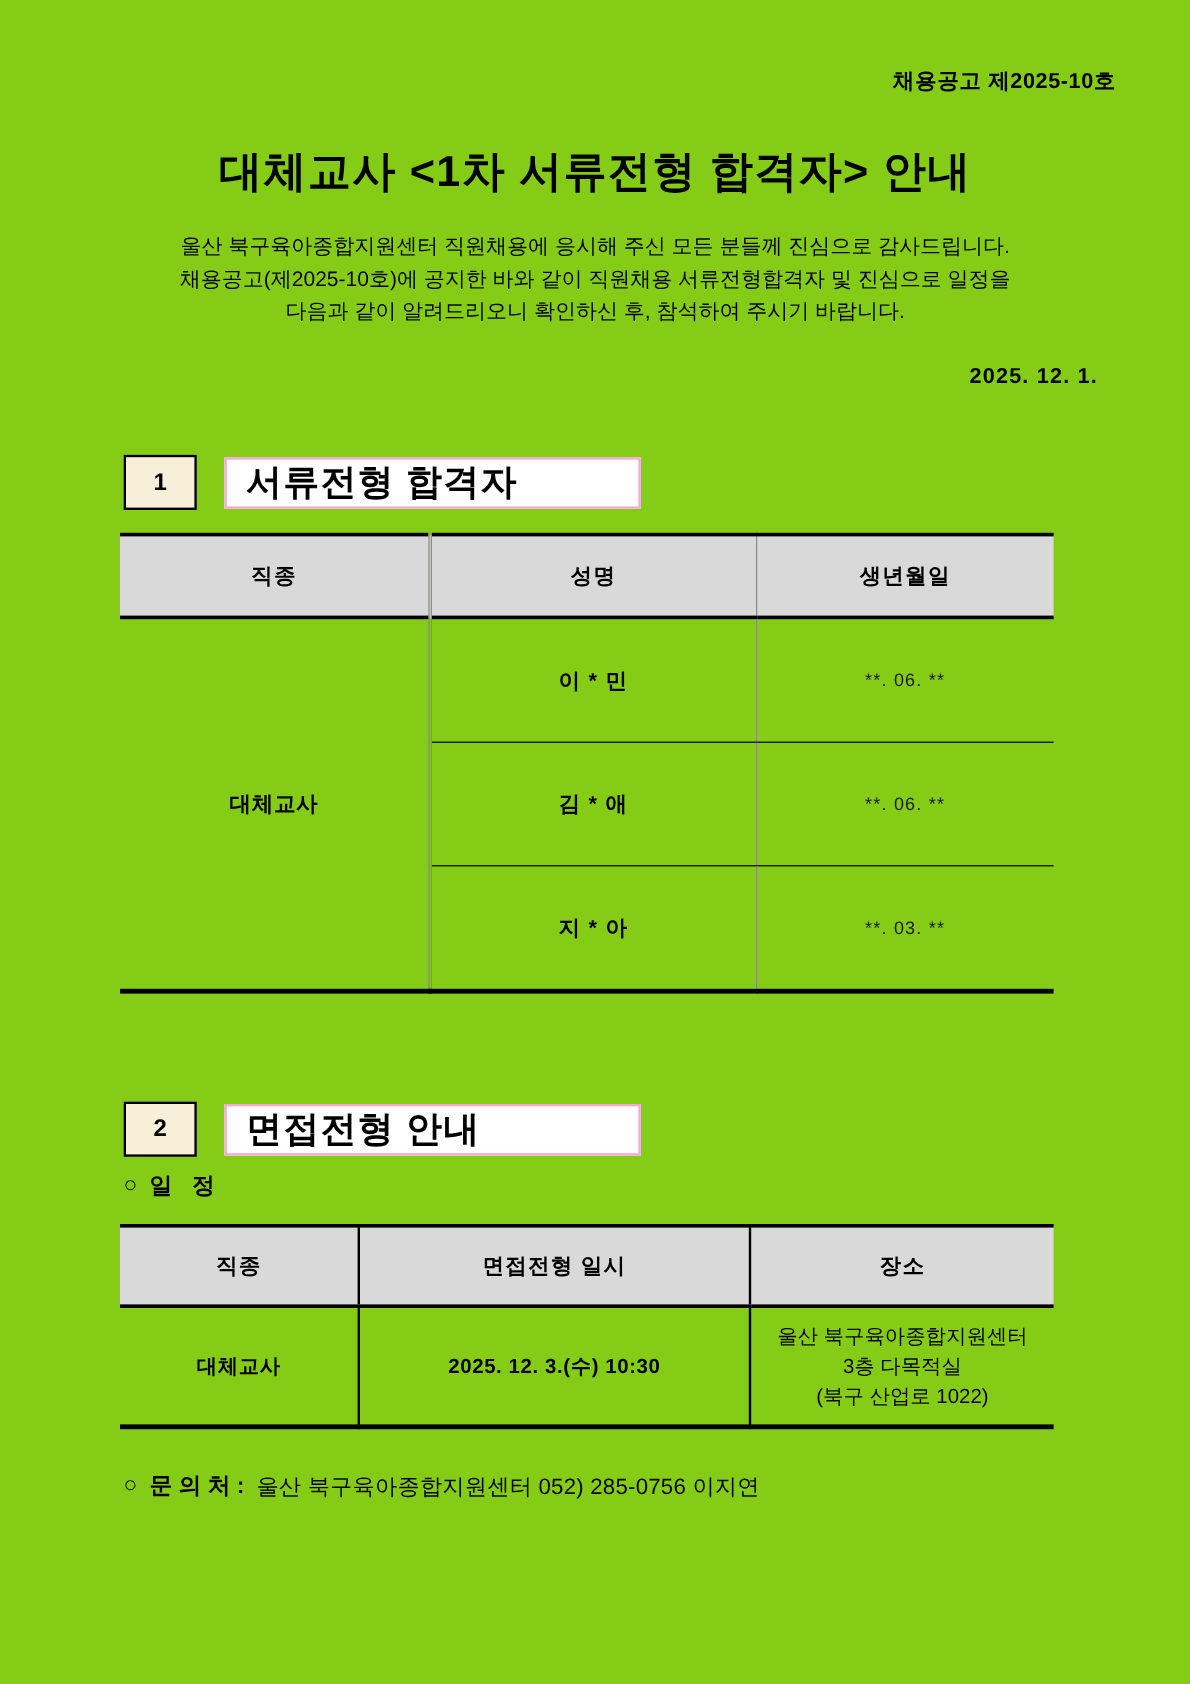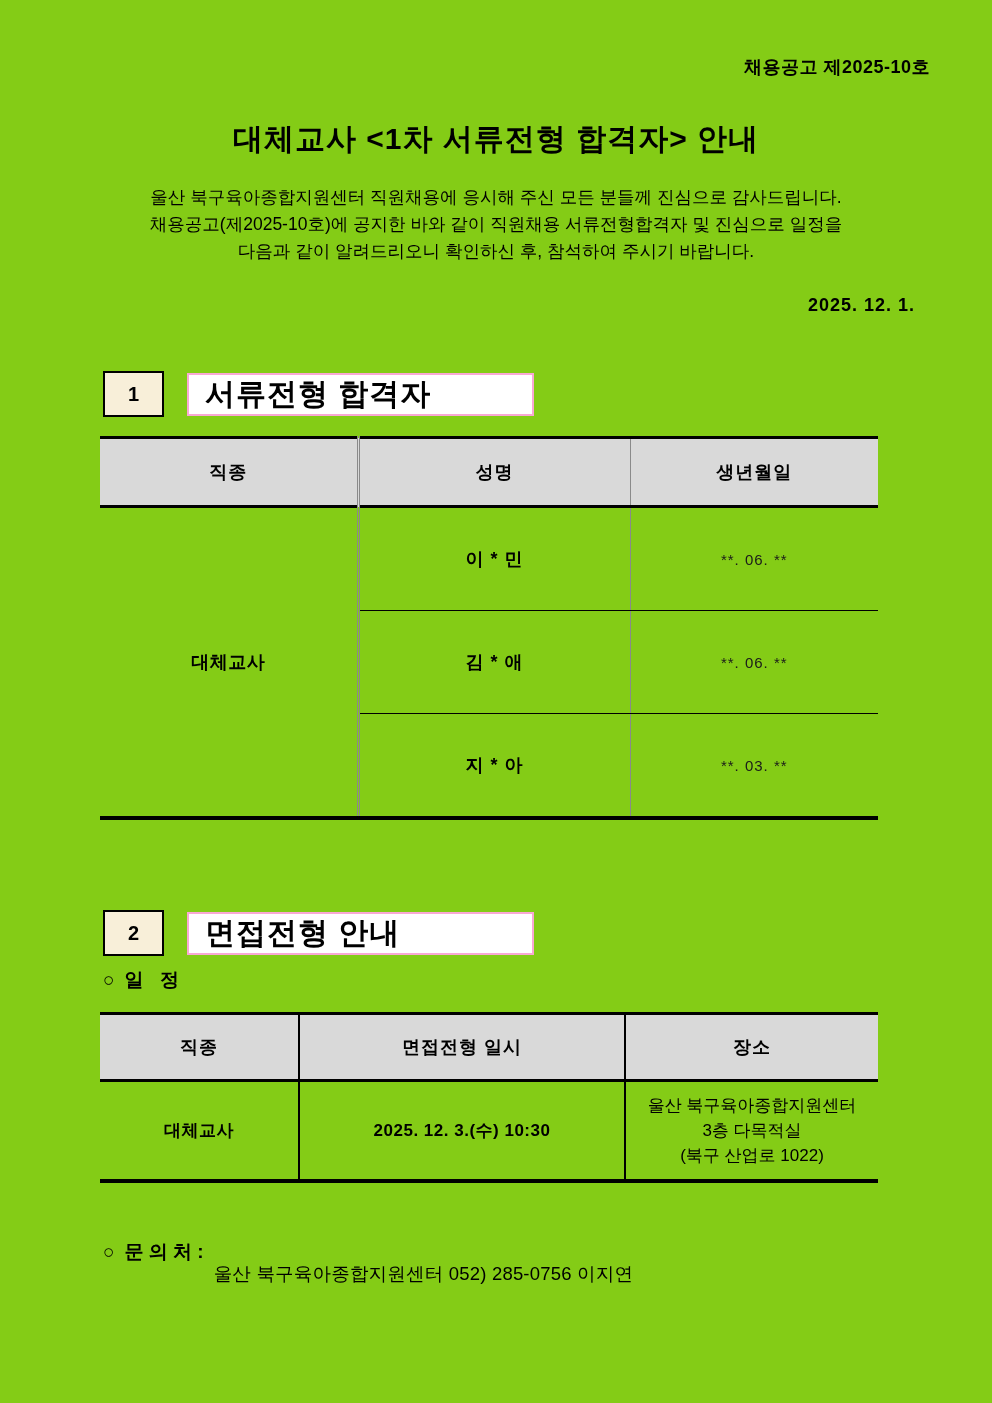"대체교사 <1차 서류전형 합격자> 안내" .title { font-size: 30px -> 36px }
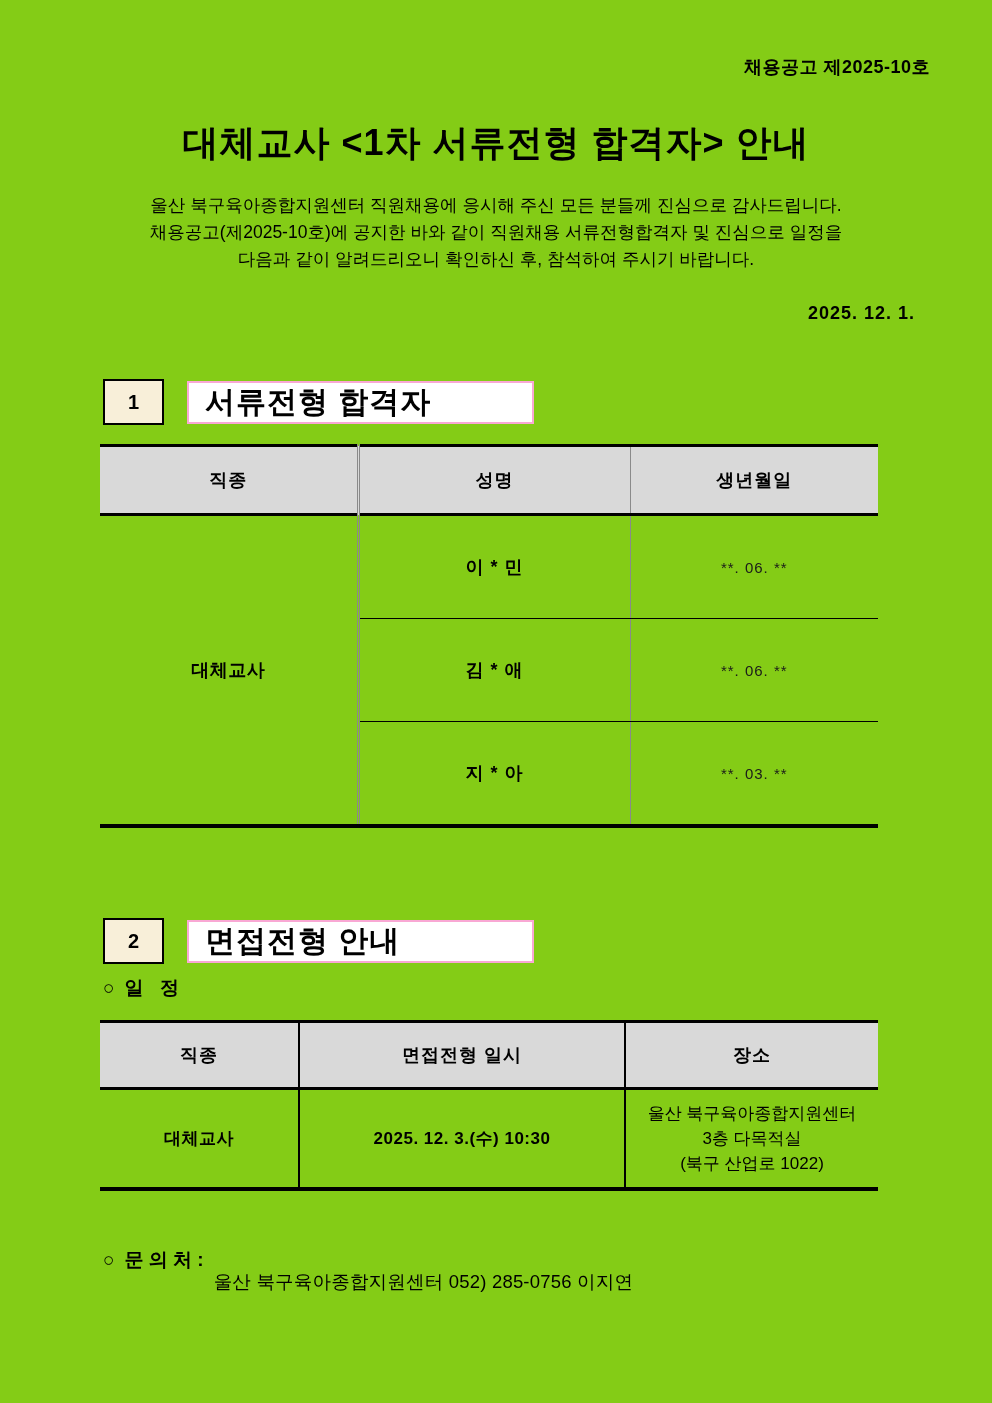"울산 북구육아종합지원센터 052) 285-0756 이지연" .contact-value { margin-top: 44px -> none }
